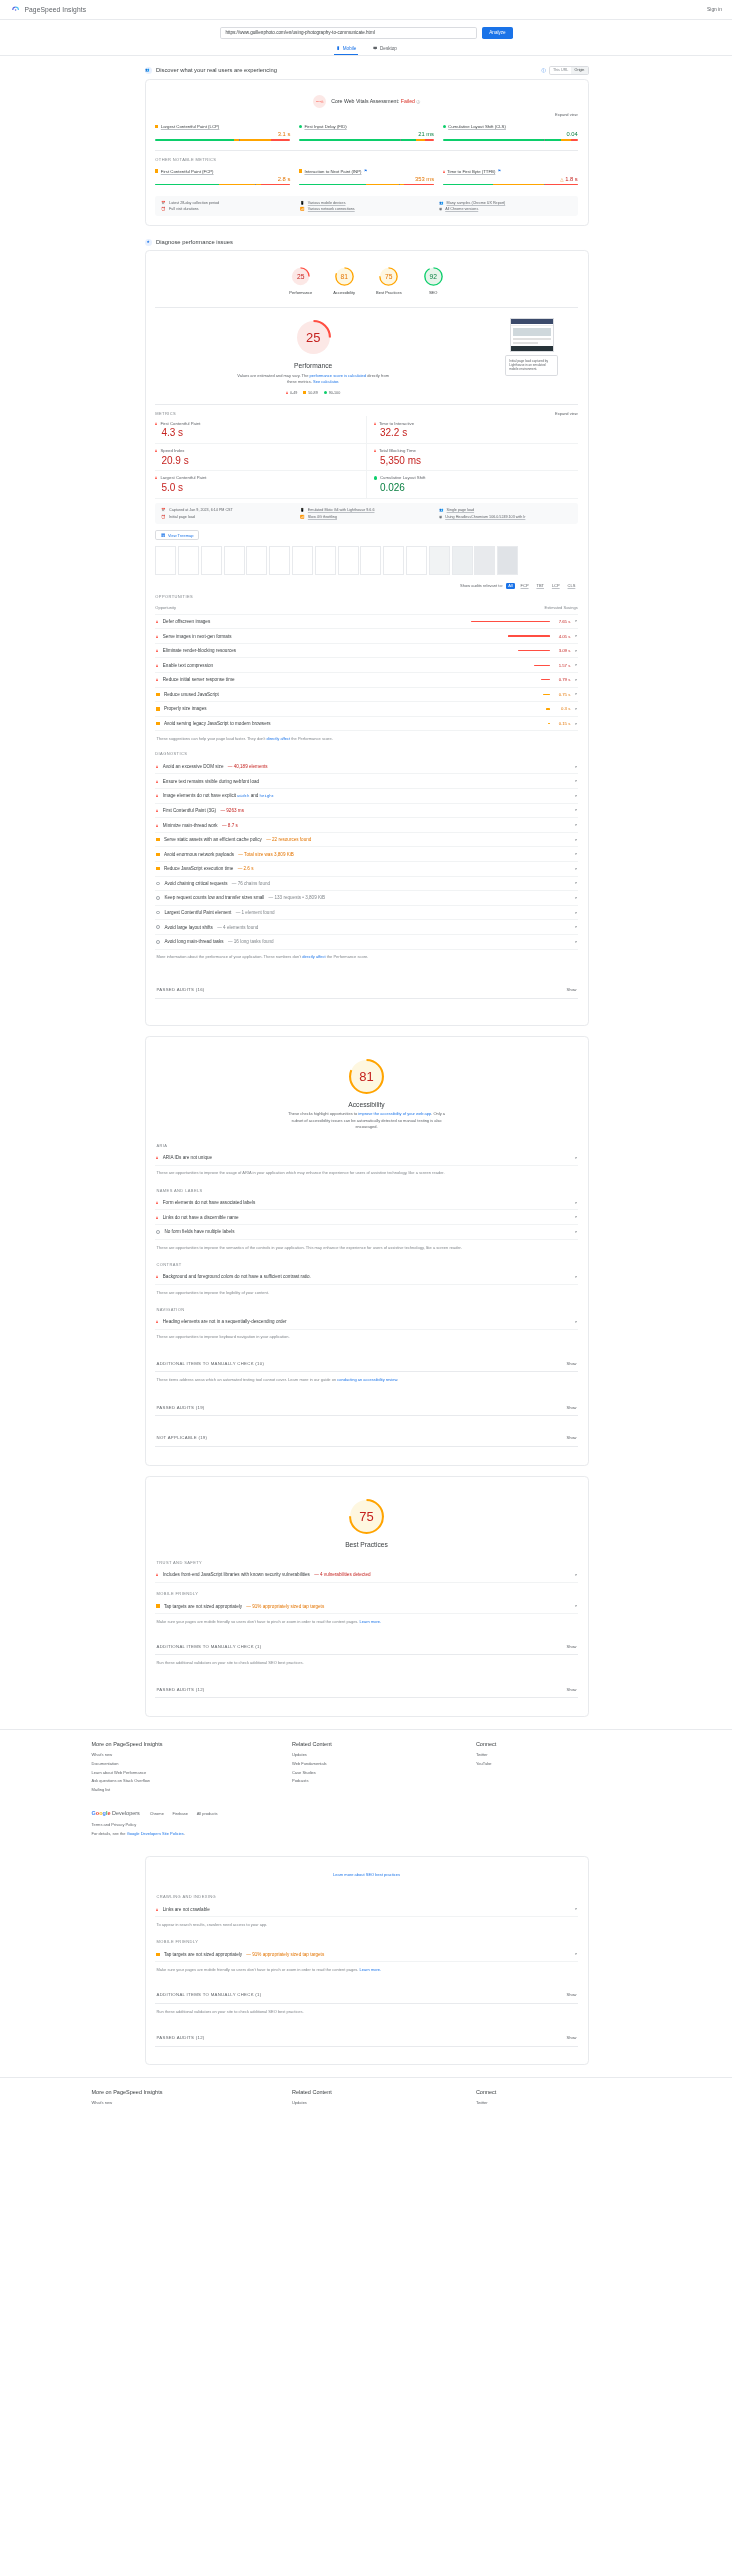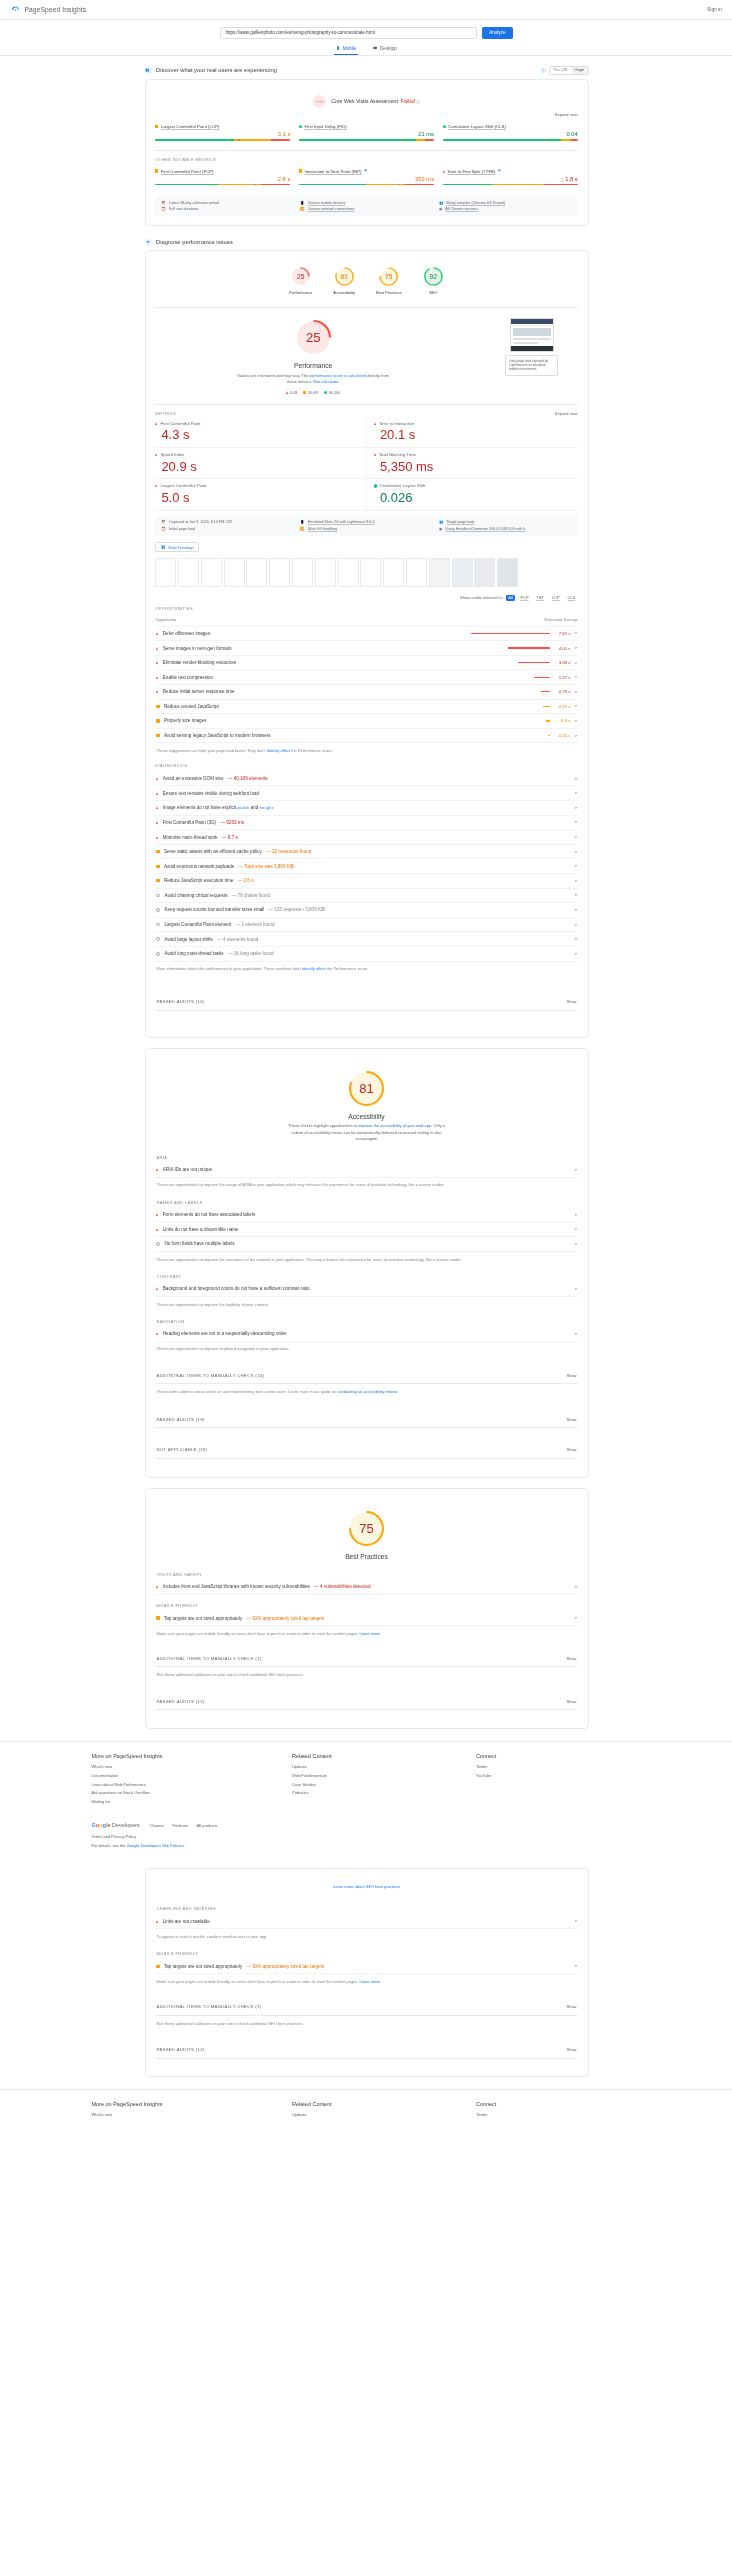"4.3 s" .mt-val { font-size: 13px -> 10px }
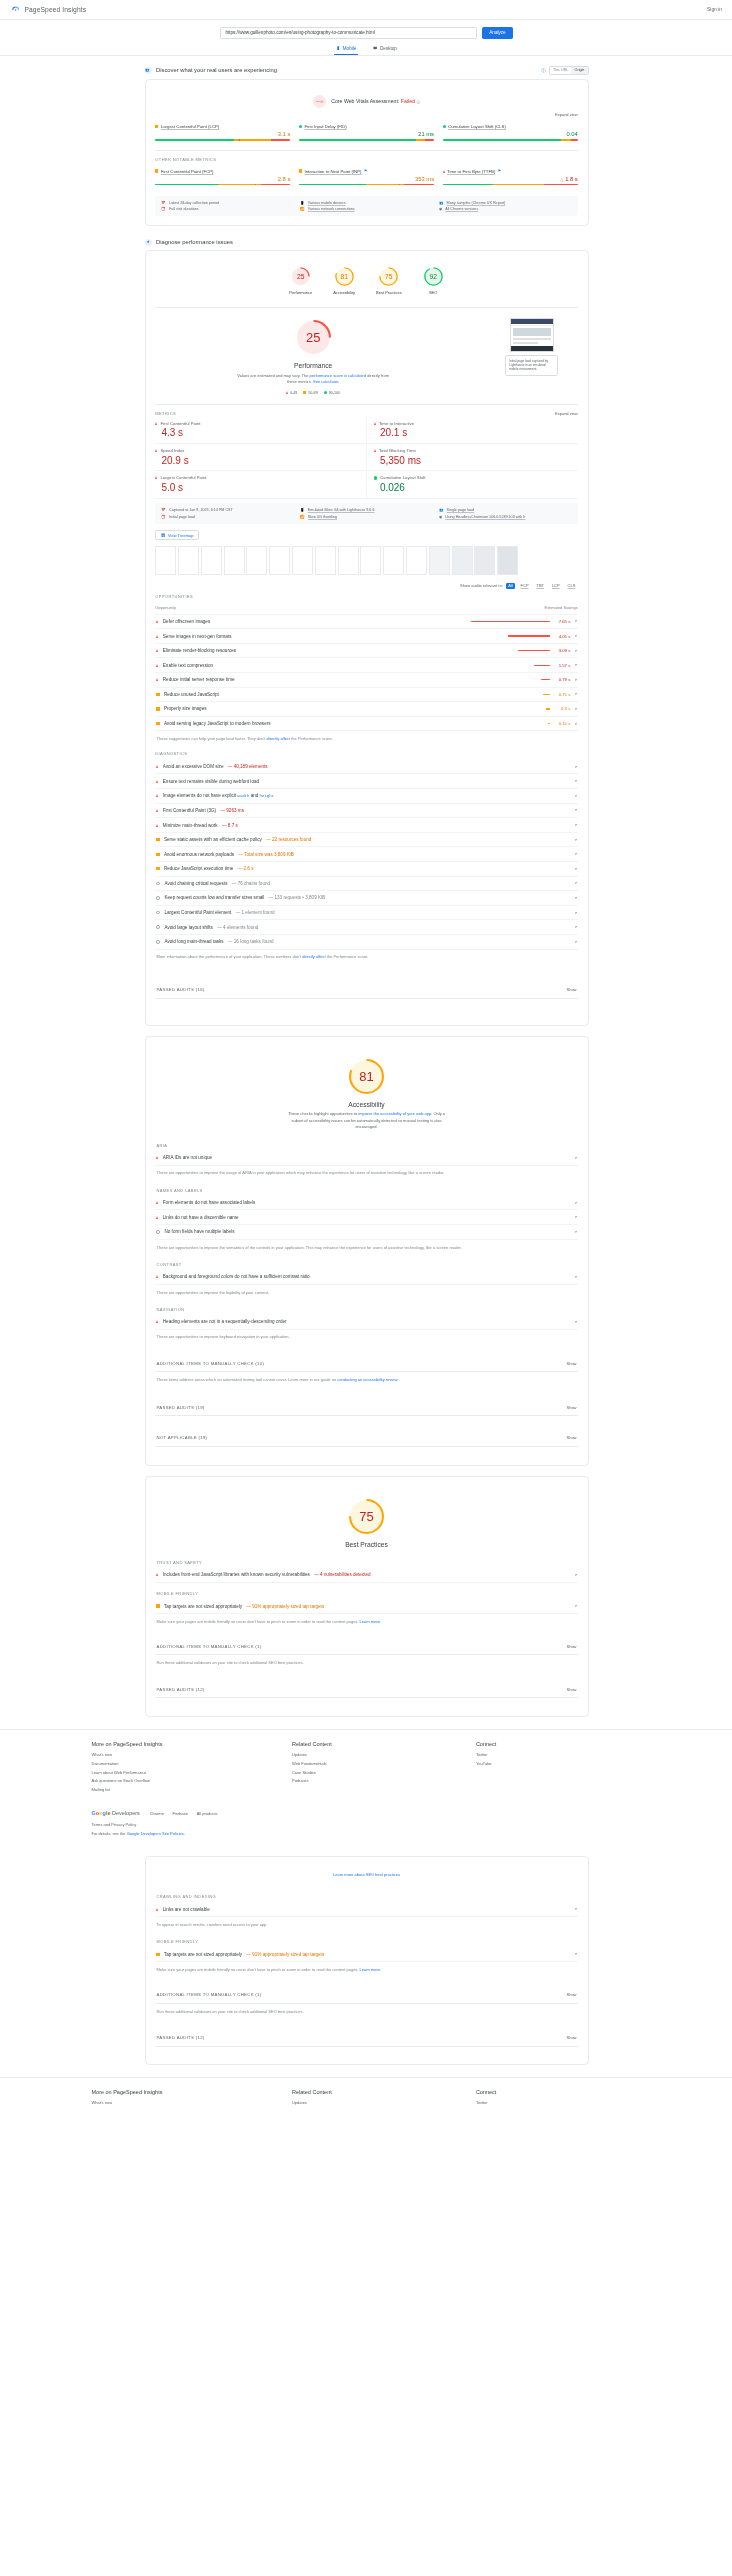"20.1 s" div.mt-val { text: 20.1 -> 32.2 }
